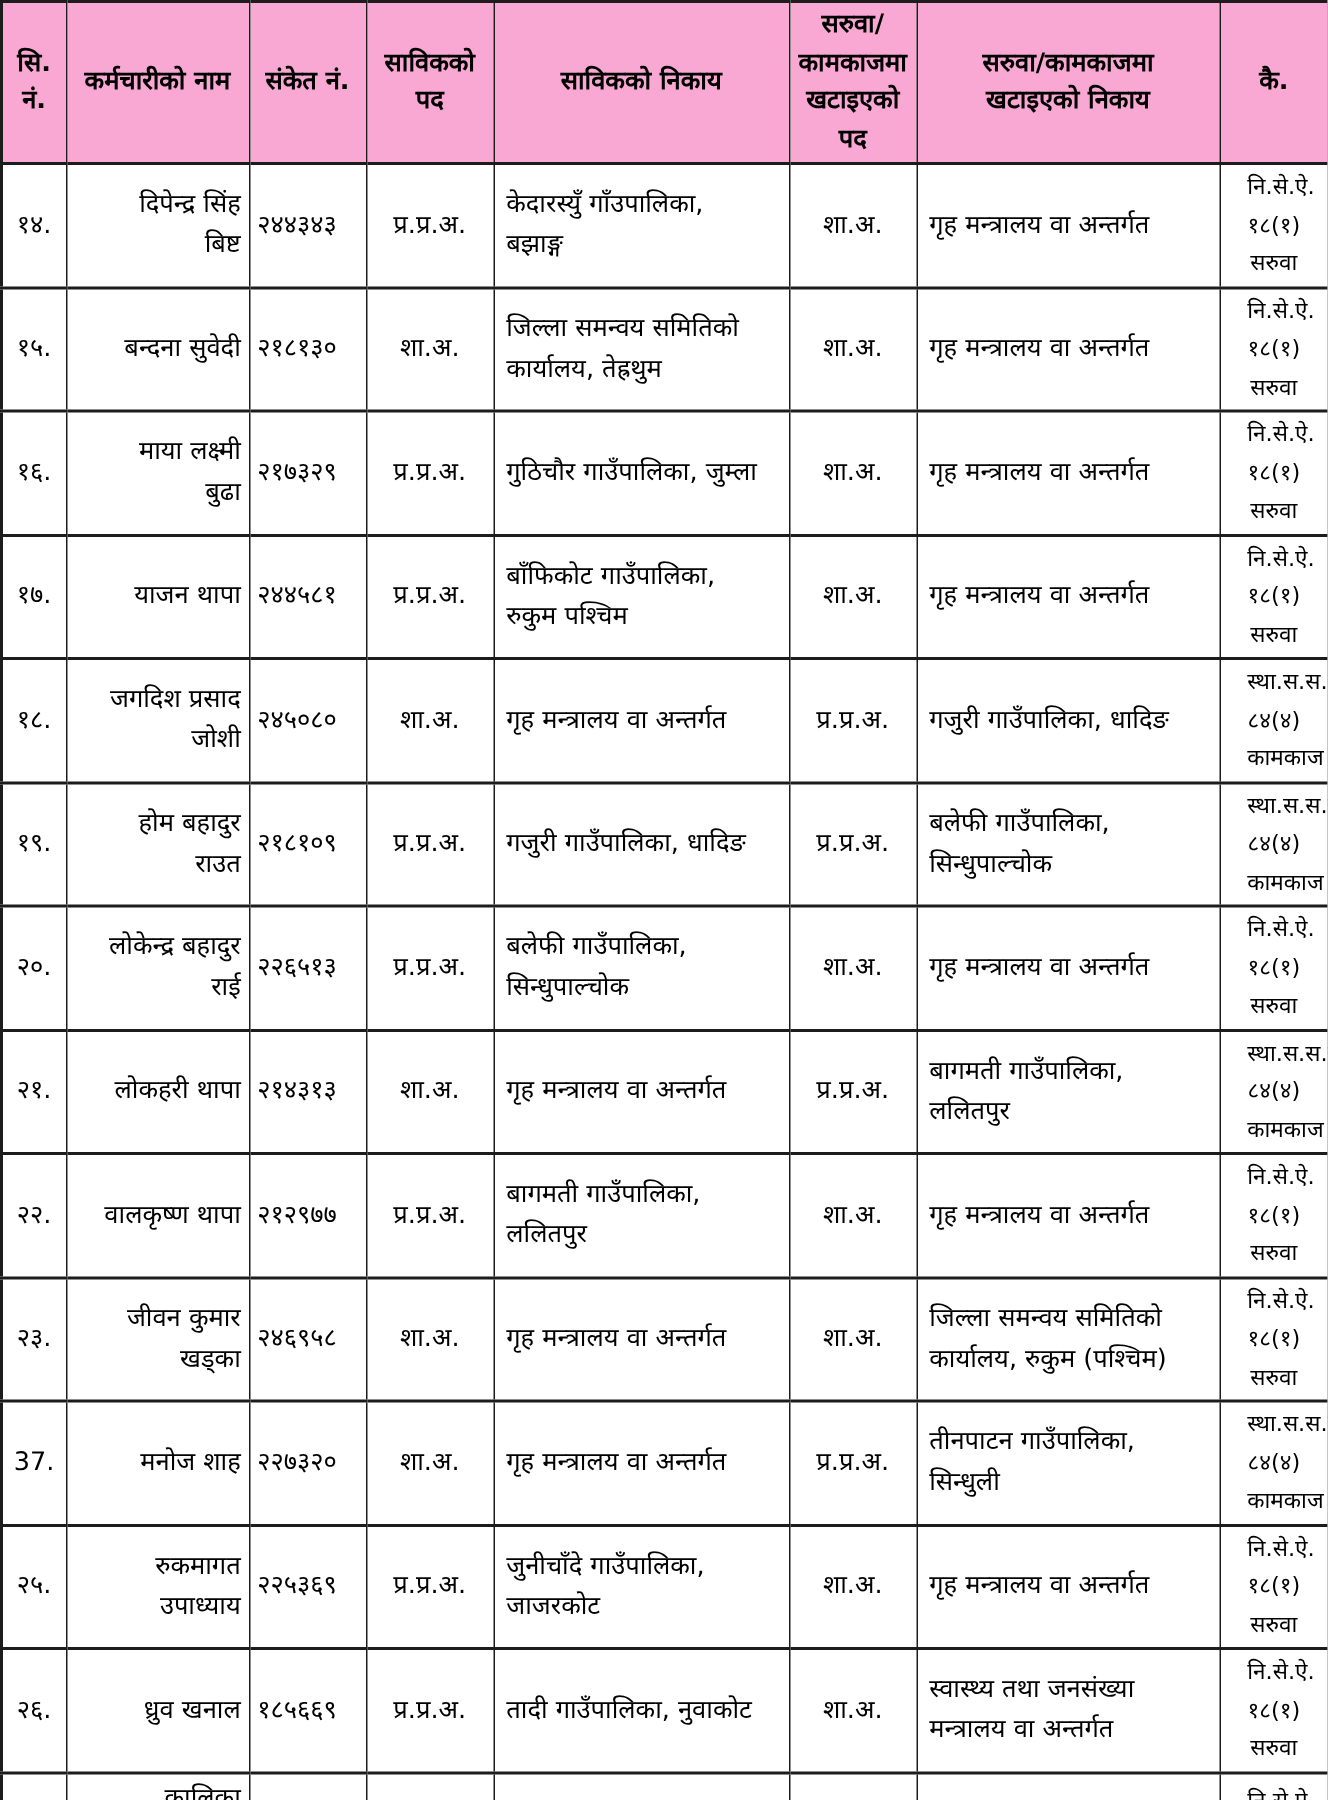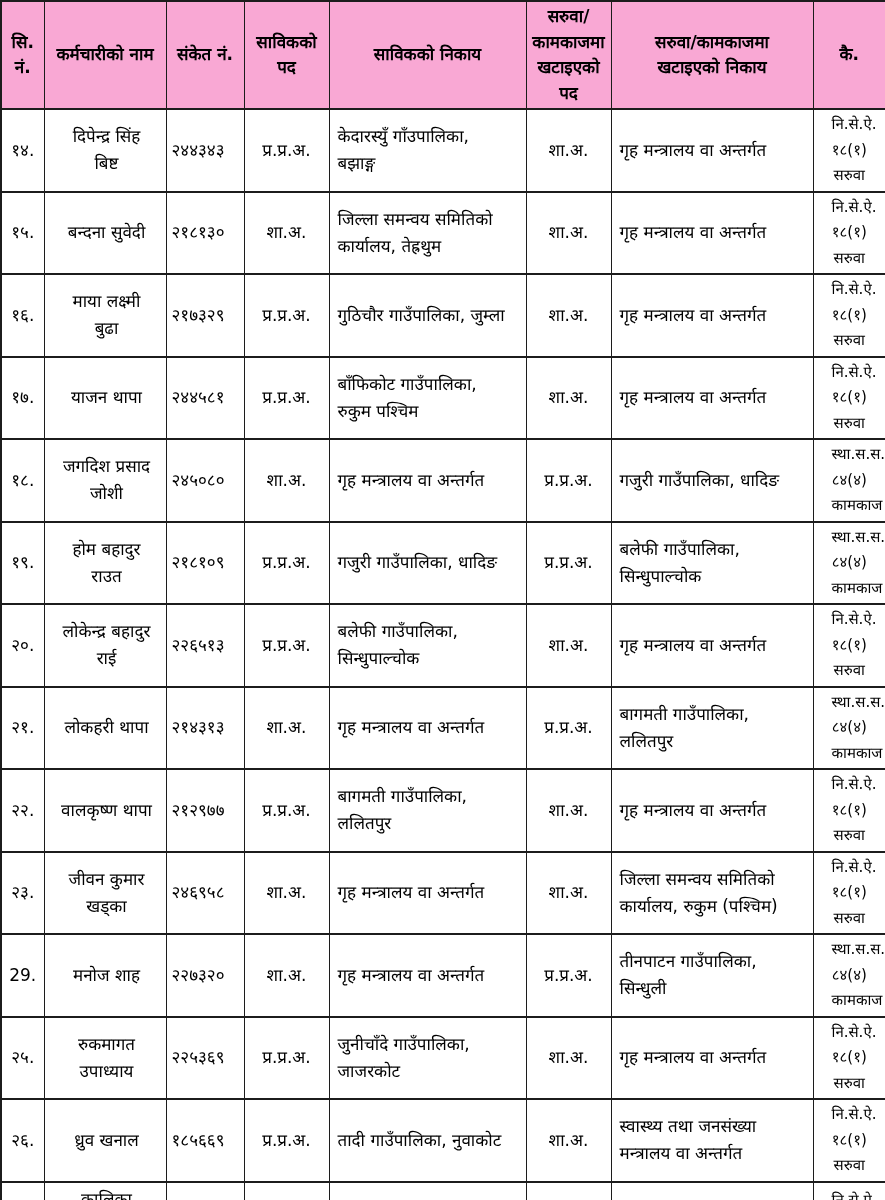"दिपेन्द्र सिंह" td.c-name { text-align: center -> right }
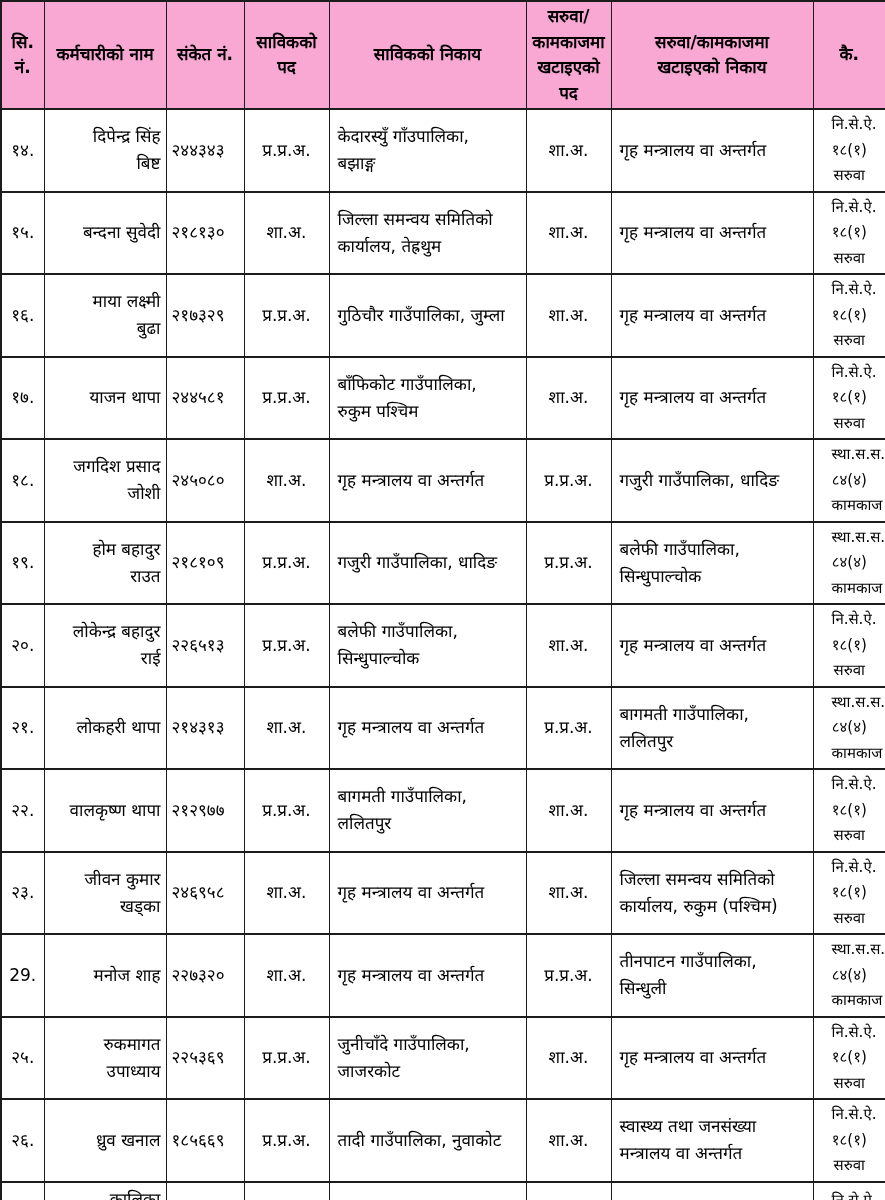"29." td.c-sn { text: 29 -> 37 }
